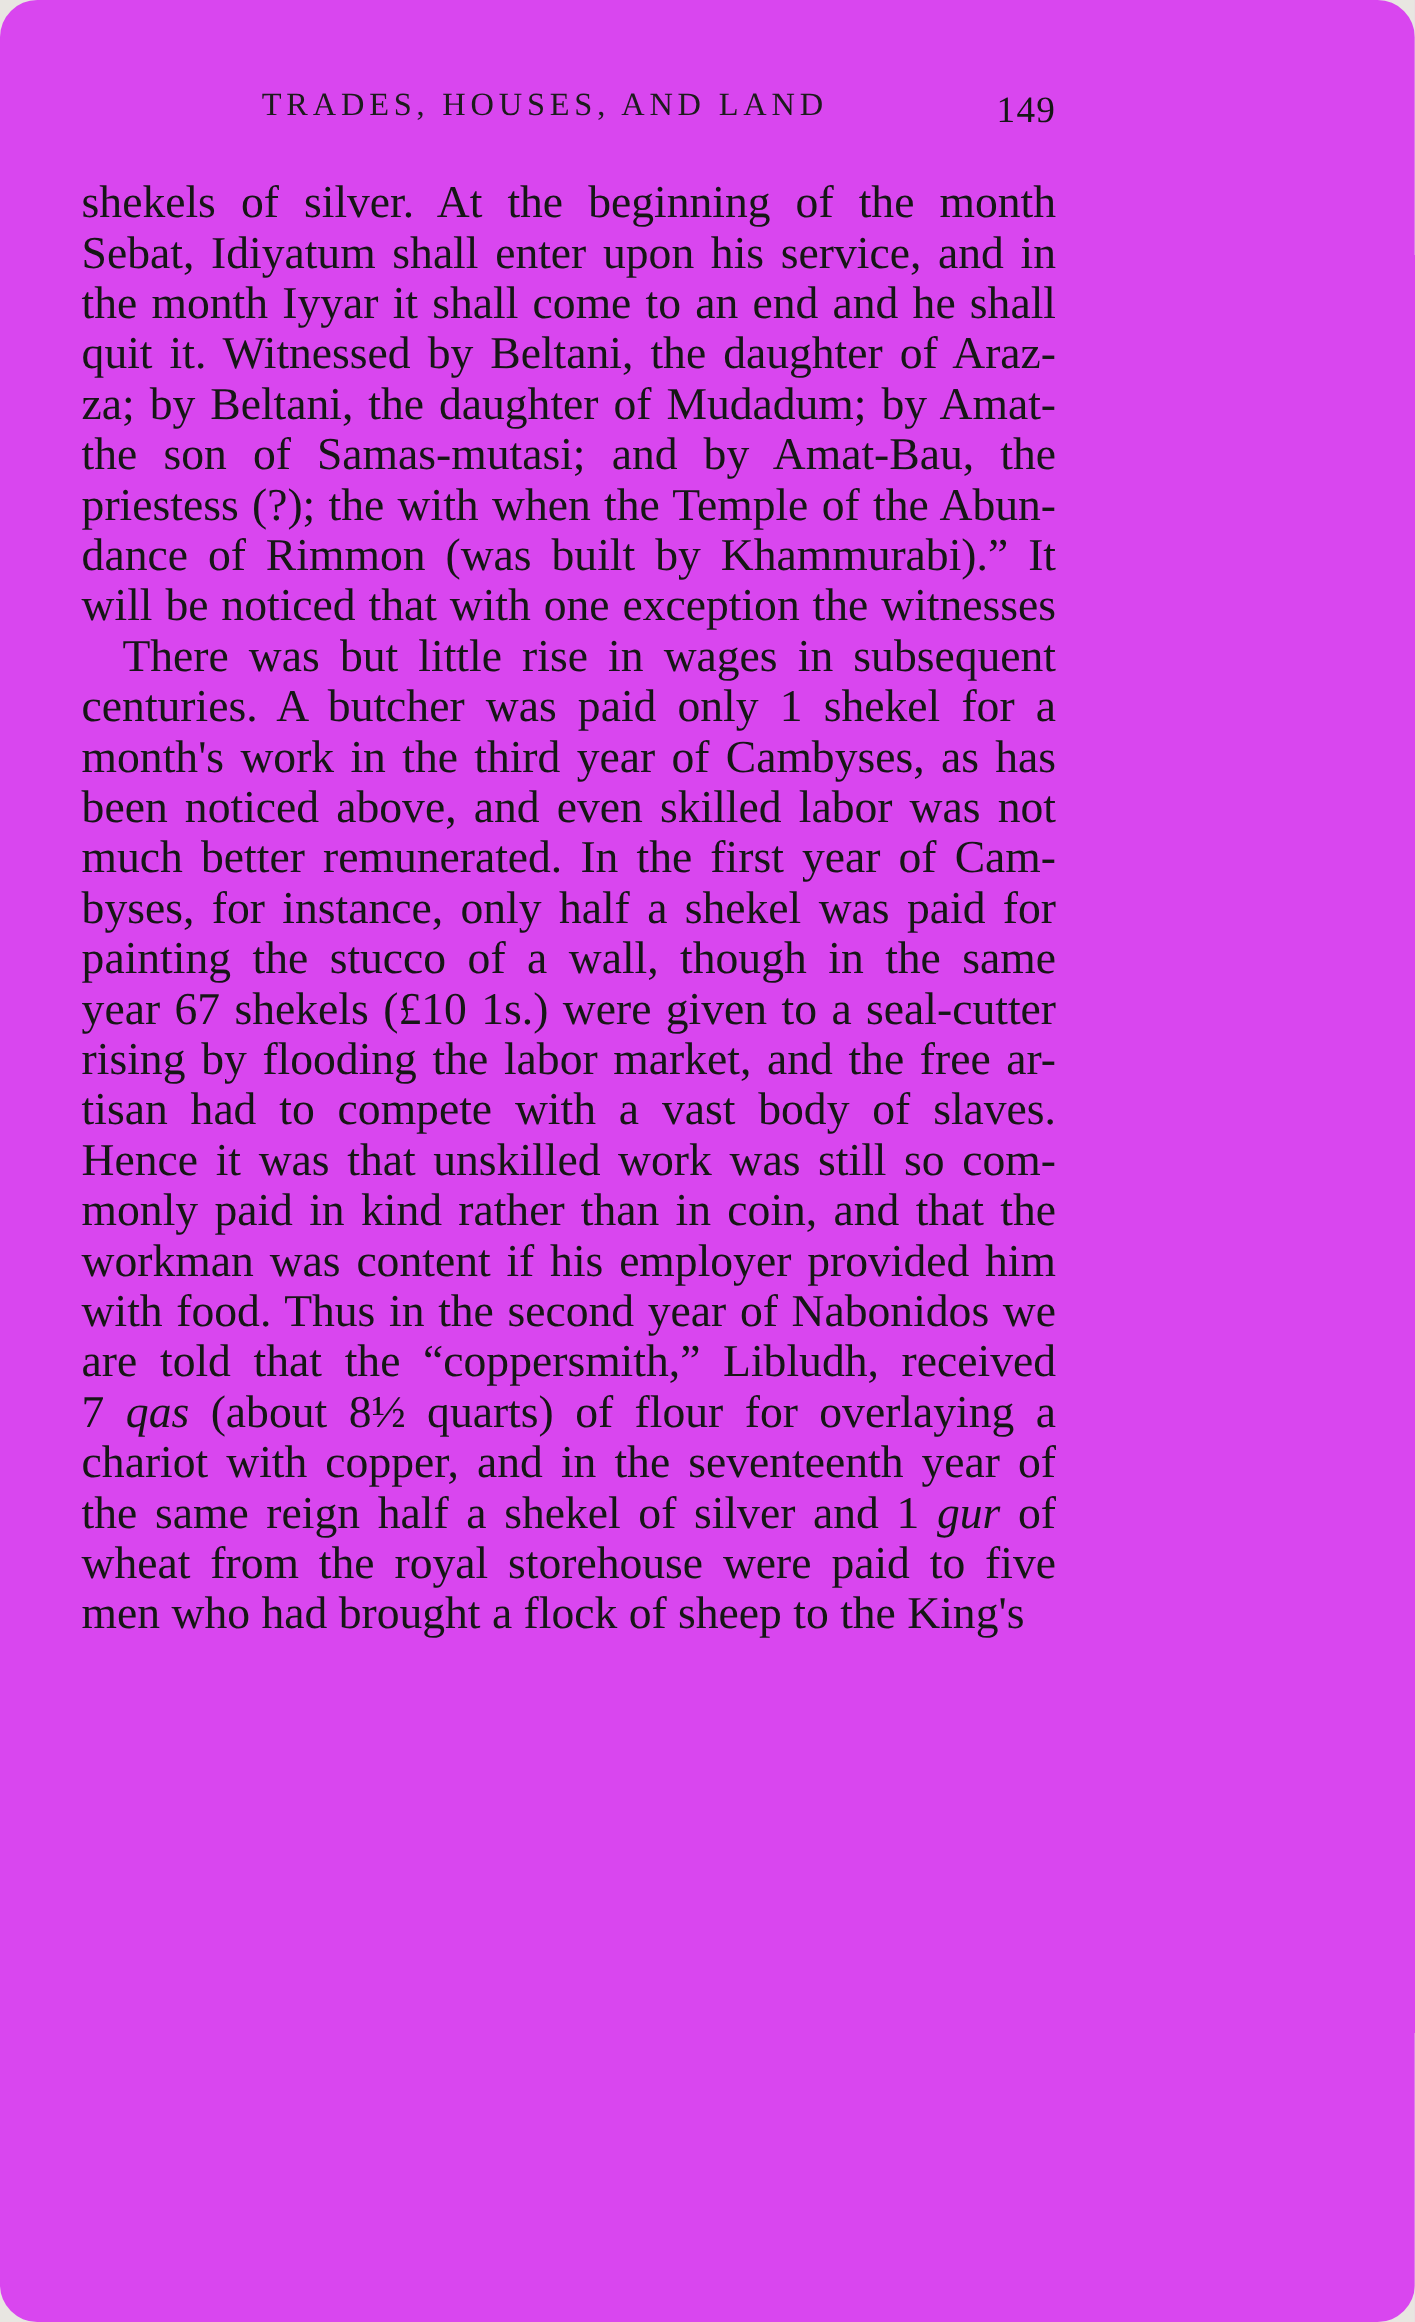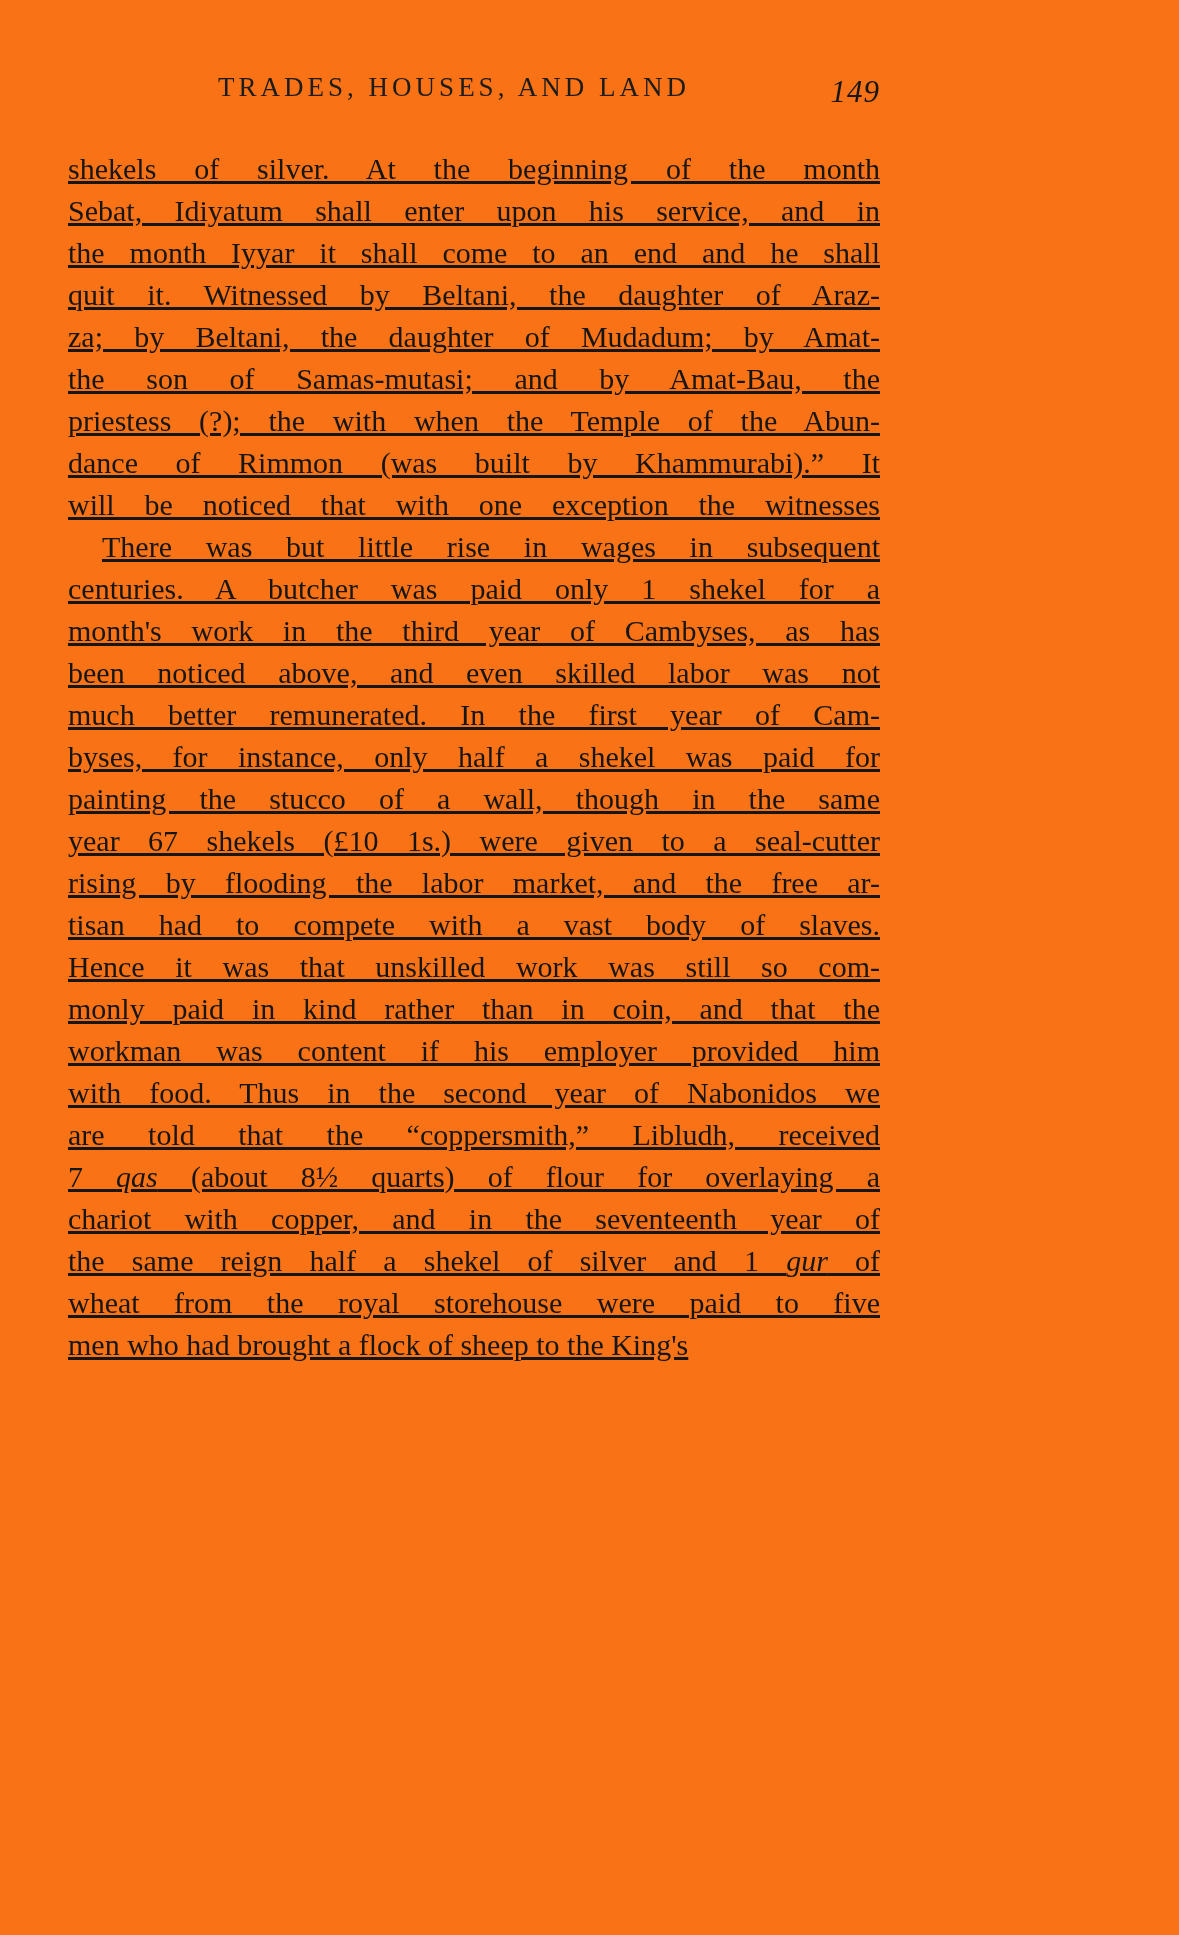"TRADES, HOUSES, AND LAND" .page { background: #f97316 -> #d946ef; border-radius: none -> 31px }
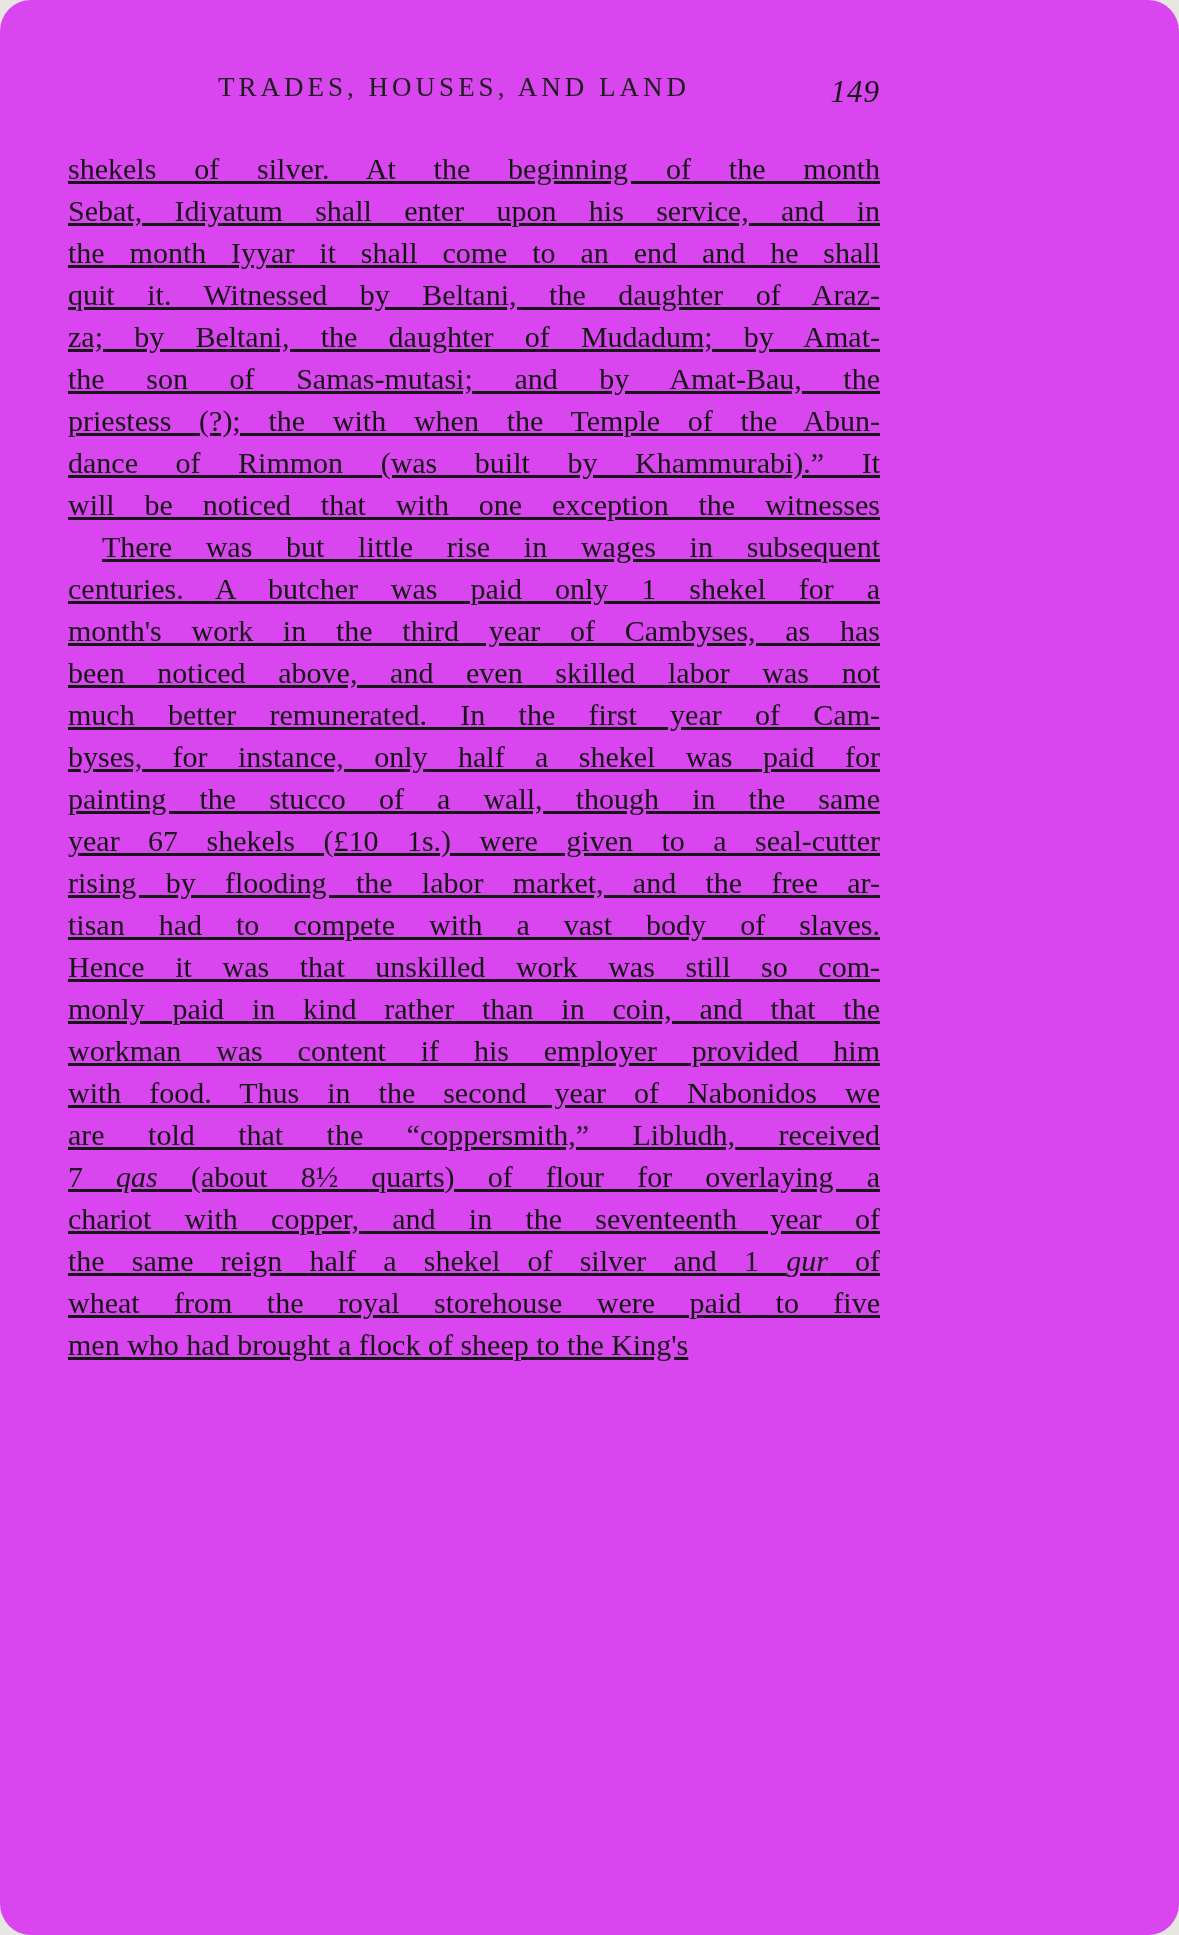"149" .page-number { font-style: italic -> none }
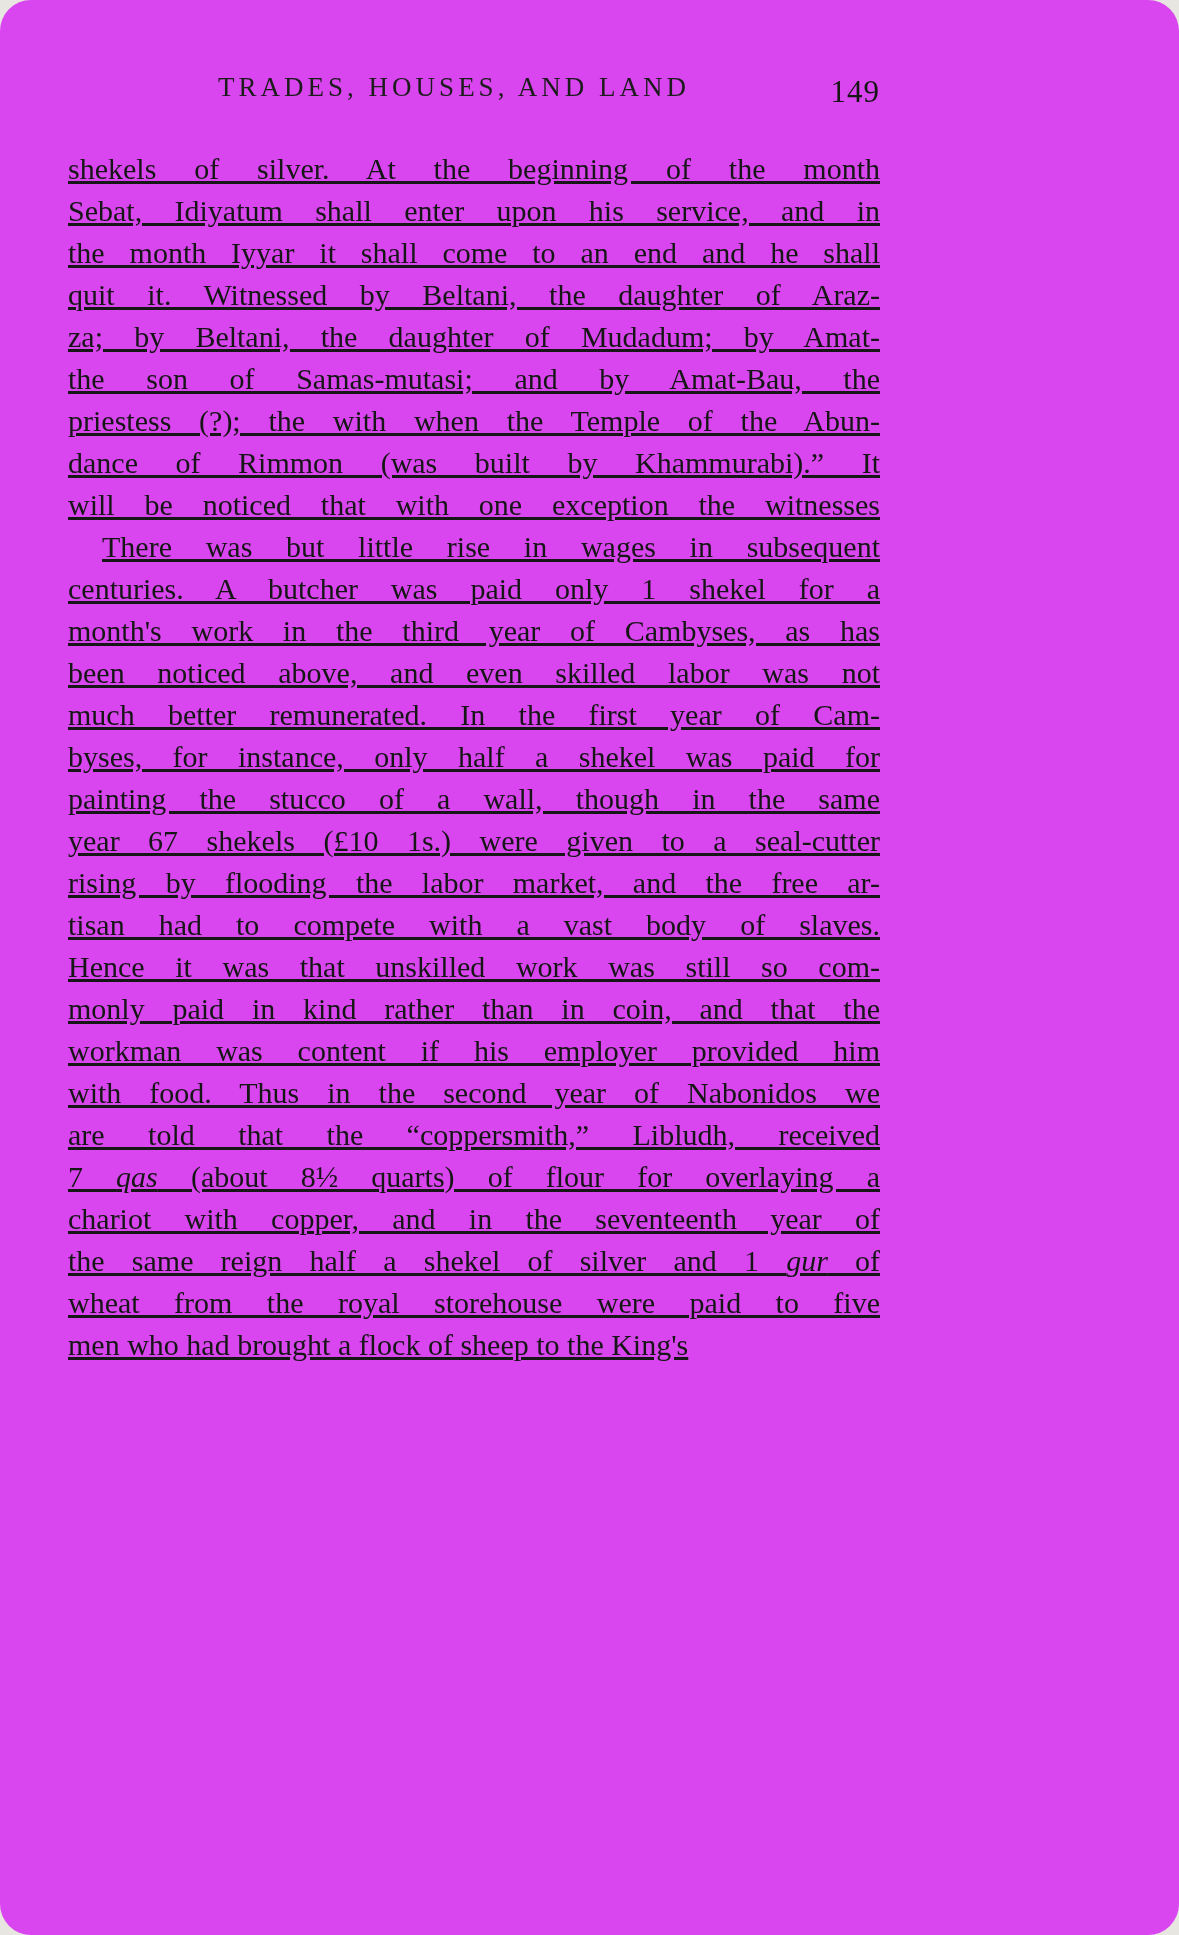"shekels of silver. At the" .text-block { font-size: 30px -> 38px; text-decoration: underline -> none }
